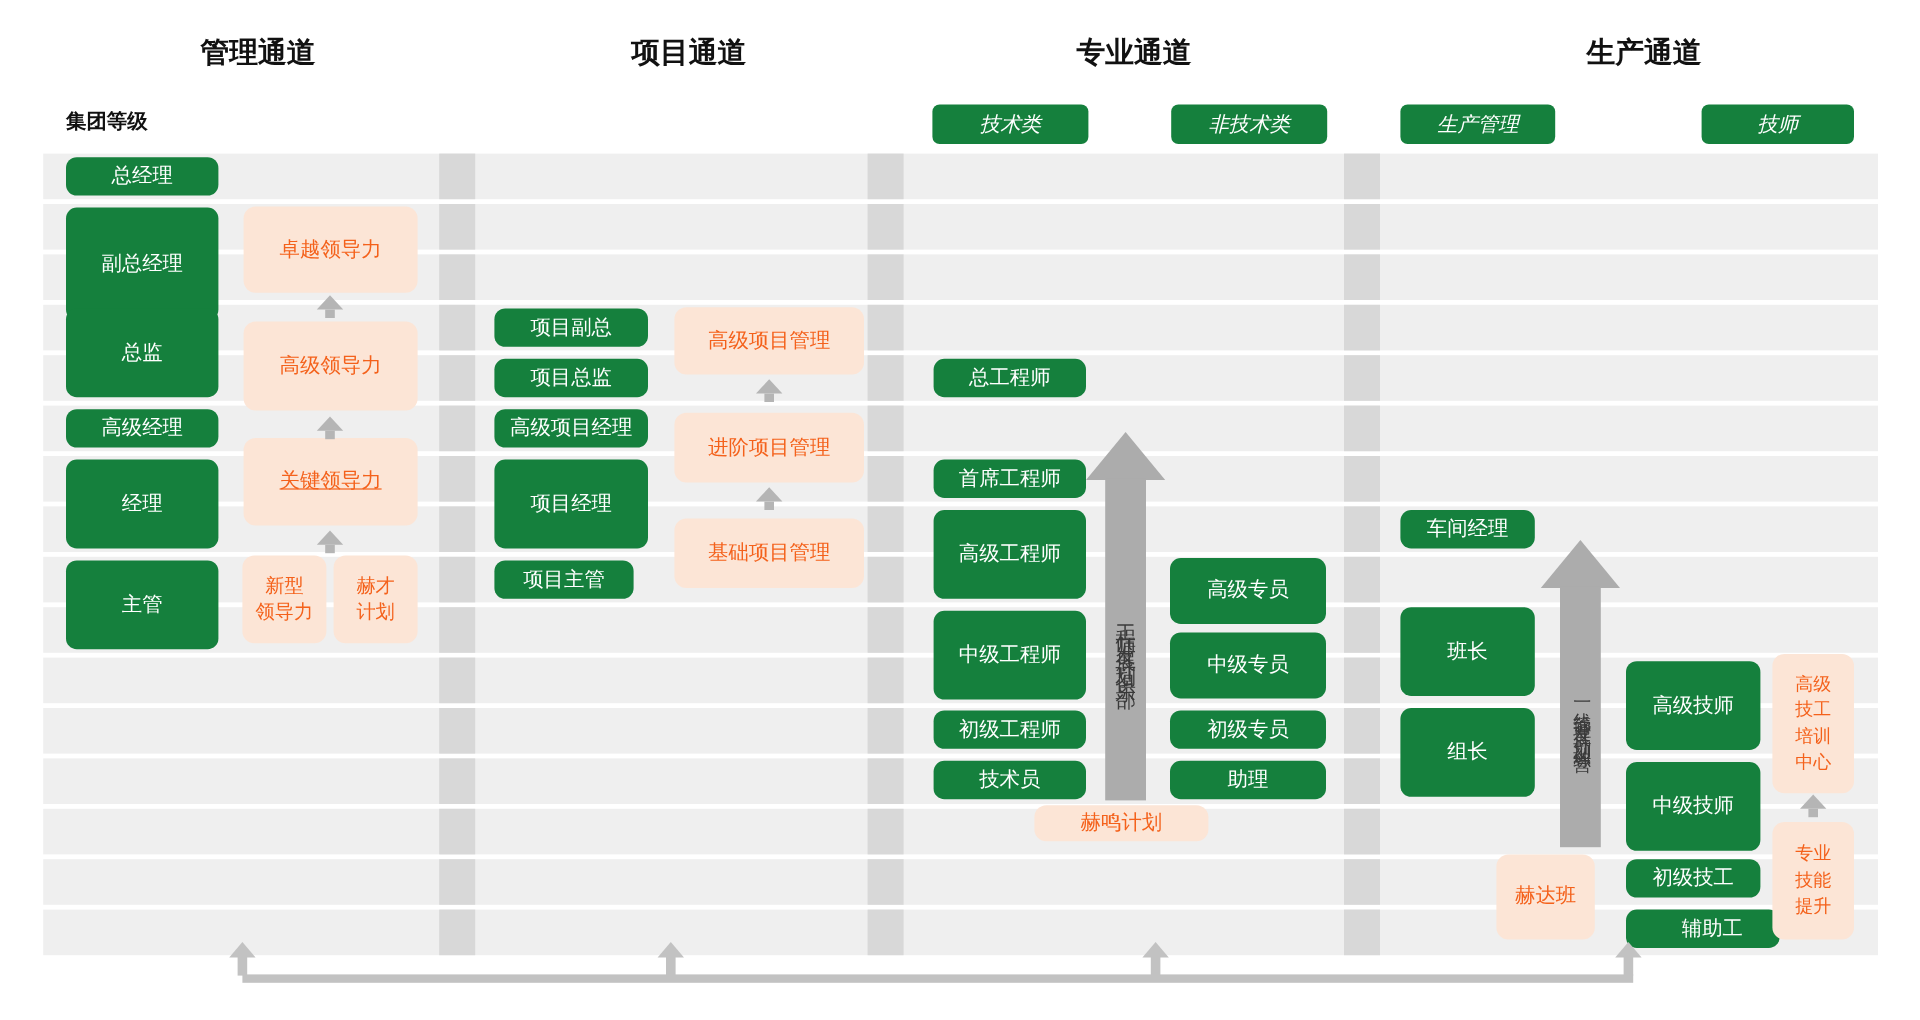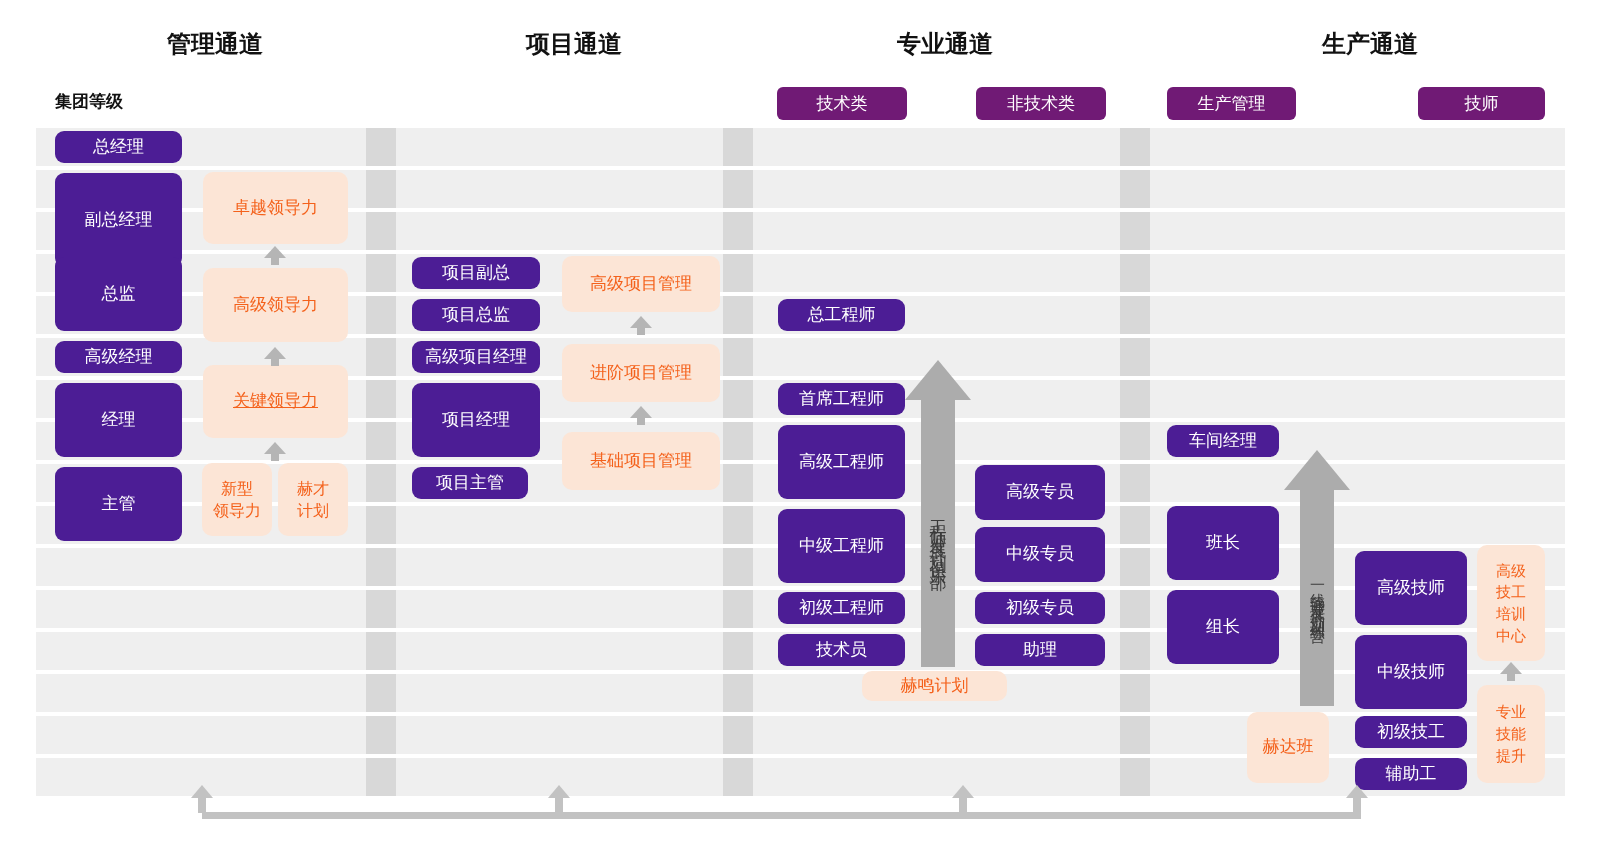"技术类" .pill { background: #701a75 -> #15803d; font-style: none -> italic }
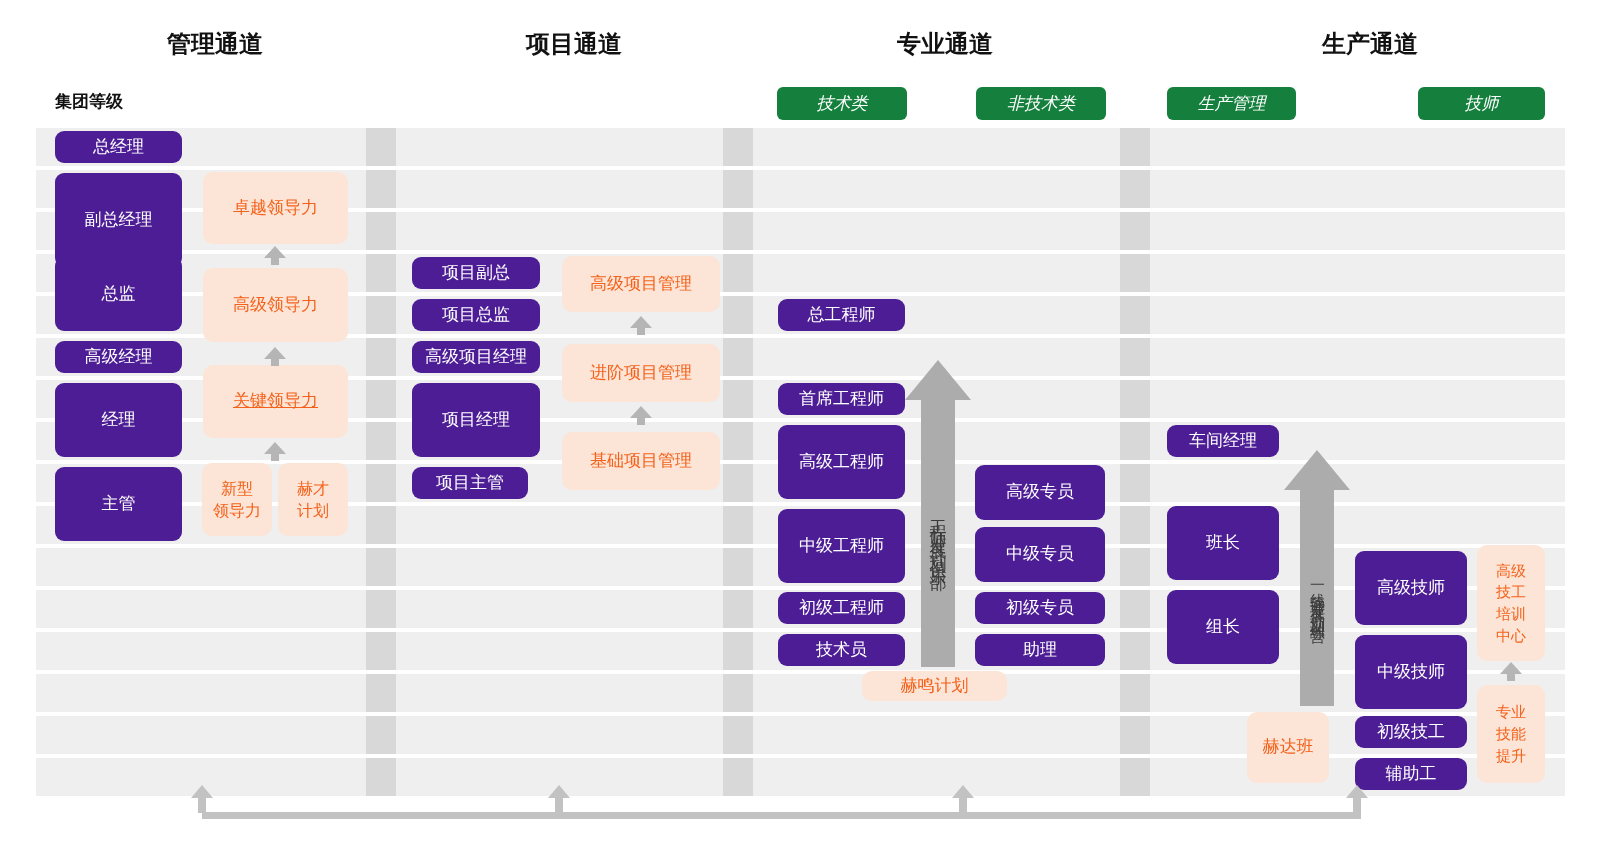"总经理" .obox { background: #4c1d95 -> #15803d }
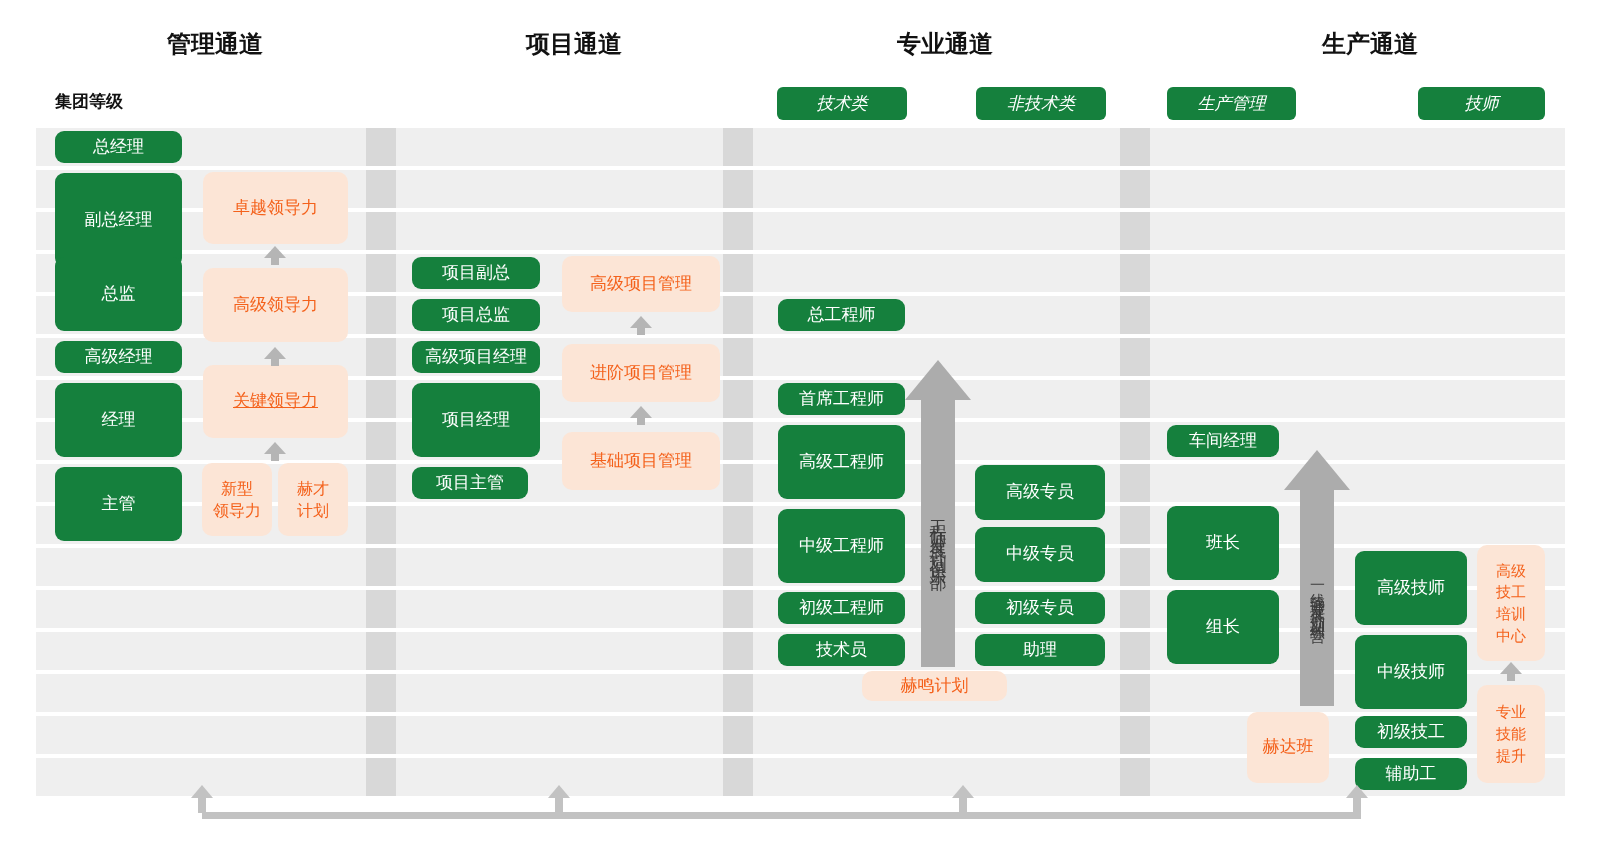"辅助工" div.obox { padding-left: none -> 16px }
